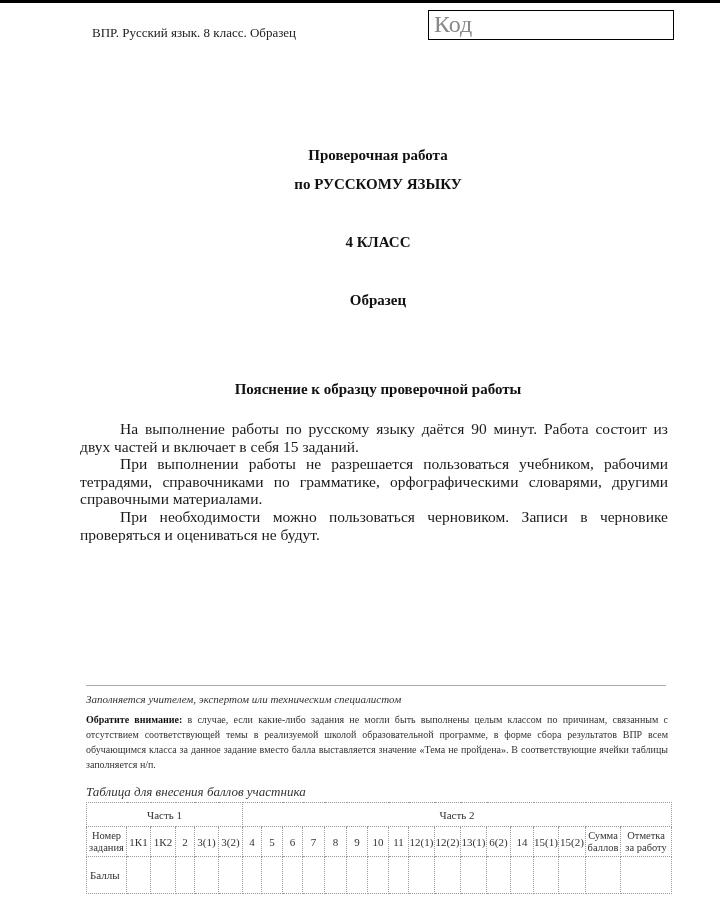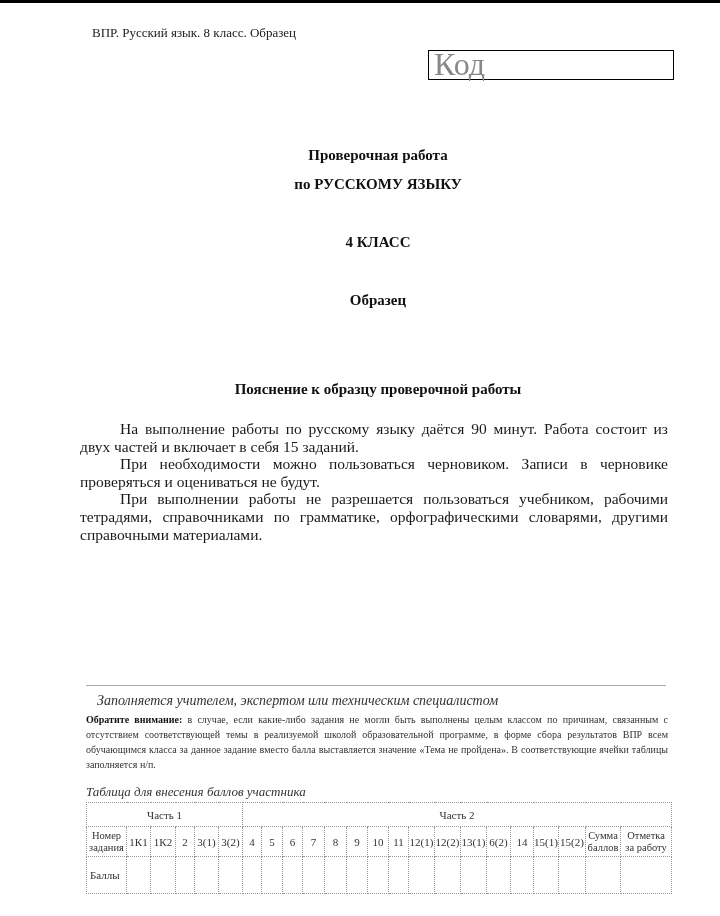"Код" .code-box { font-size: 32px -> 24px; margin-top: 40px -> none }
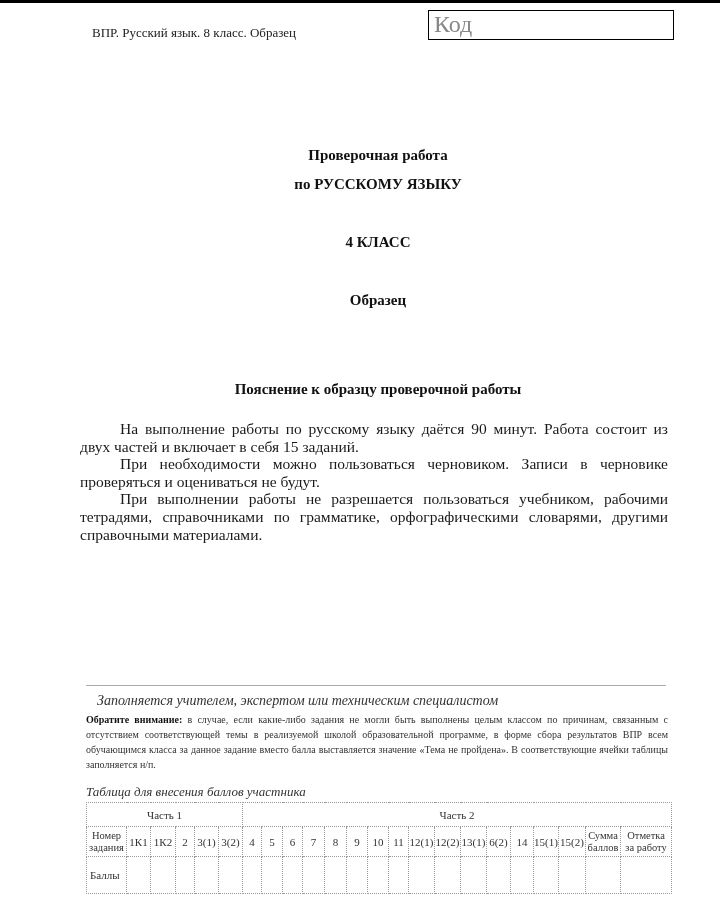"При необходимости можно пользоваться" p { order: before "При выполнении работы не разрешается" -> after "При выполнении работы не разрешается" }
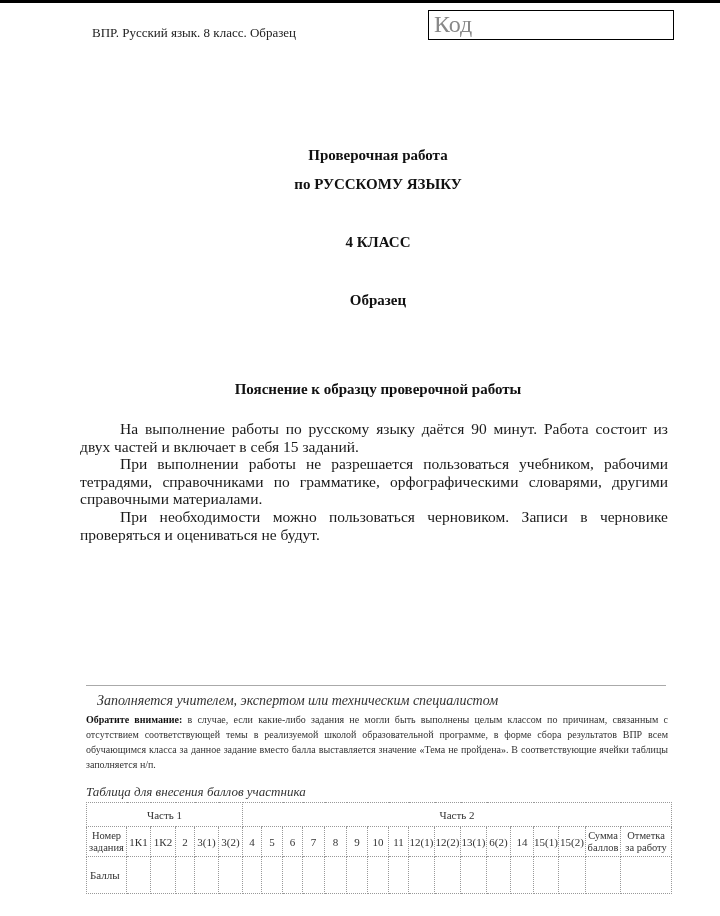"Заполняется учителем, экспертом или" .note-italic { font-size: 14px -> 11px; left: 97px -> 86px }
